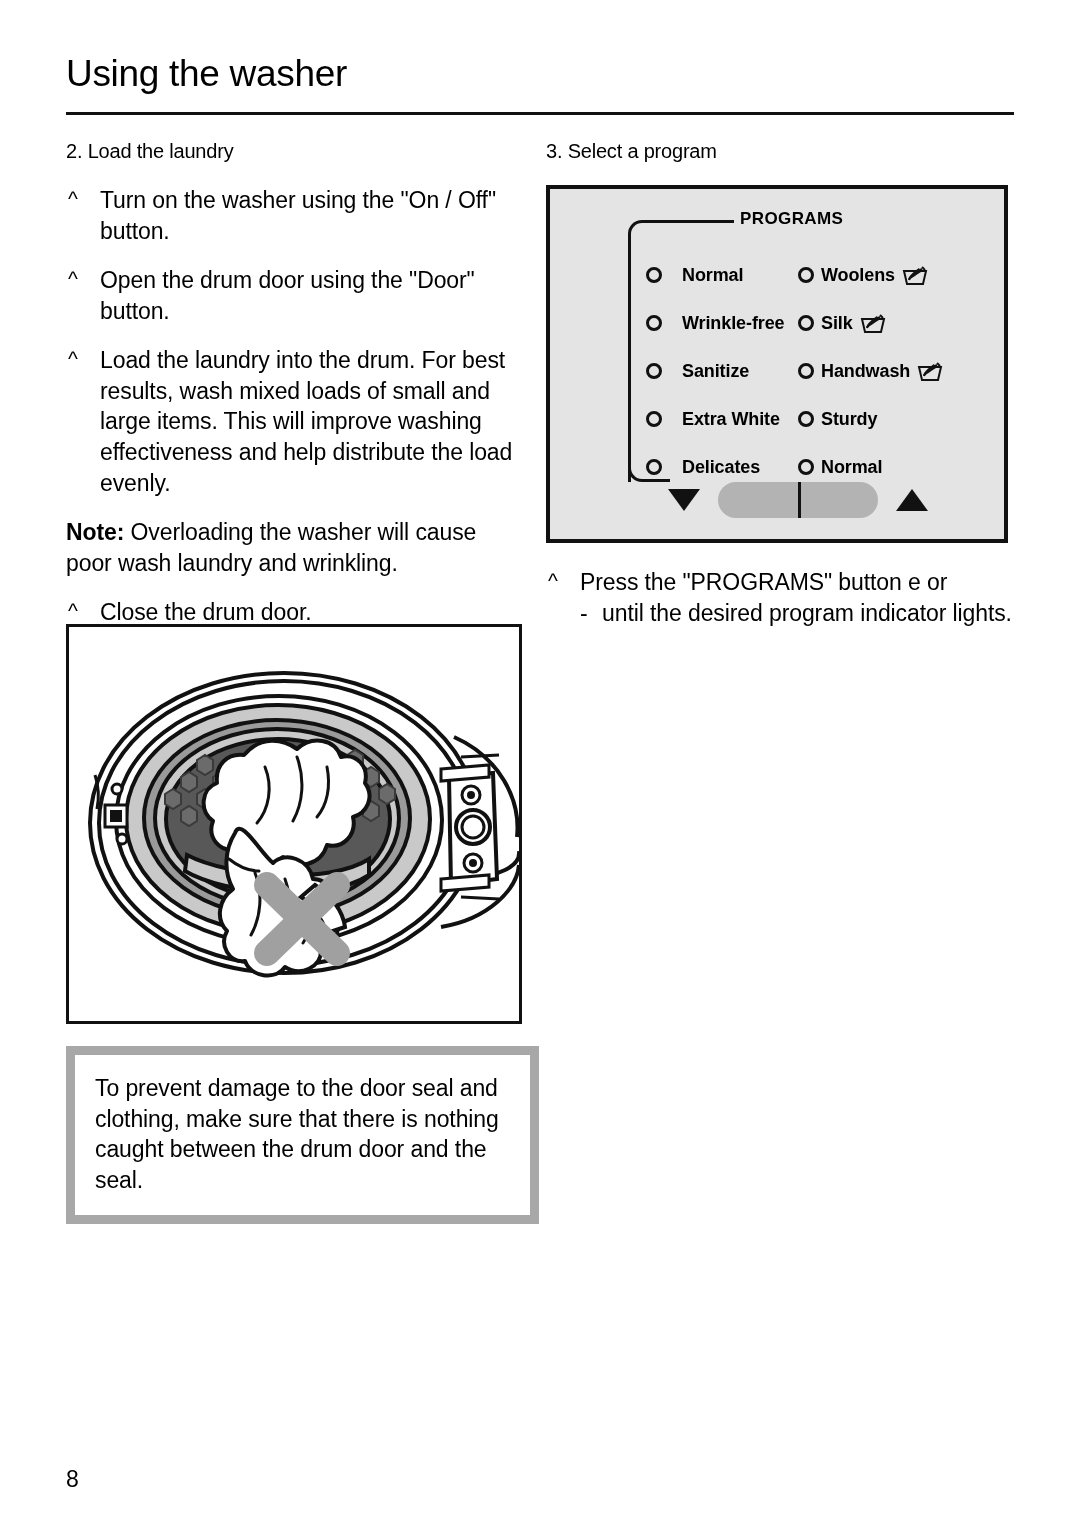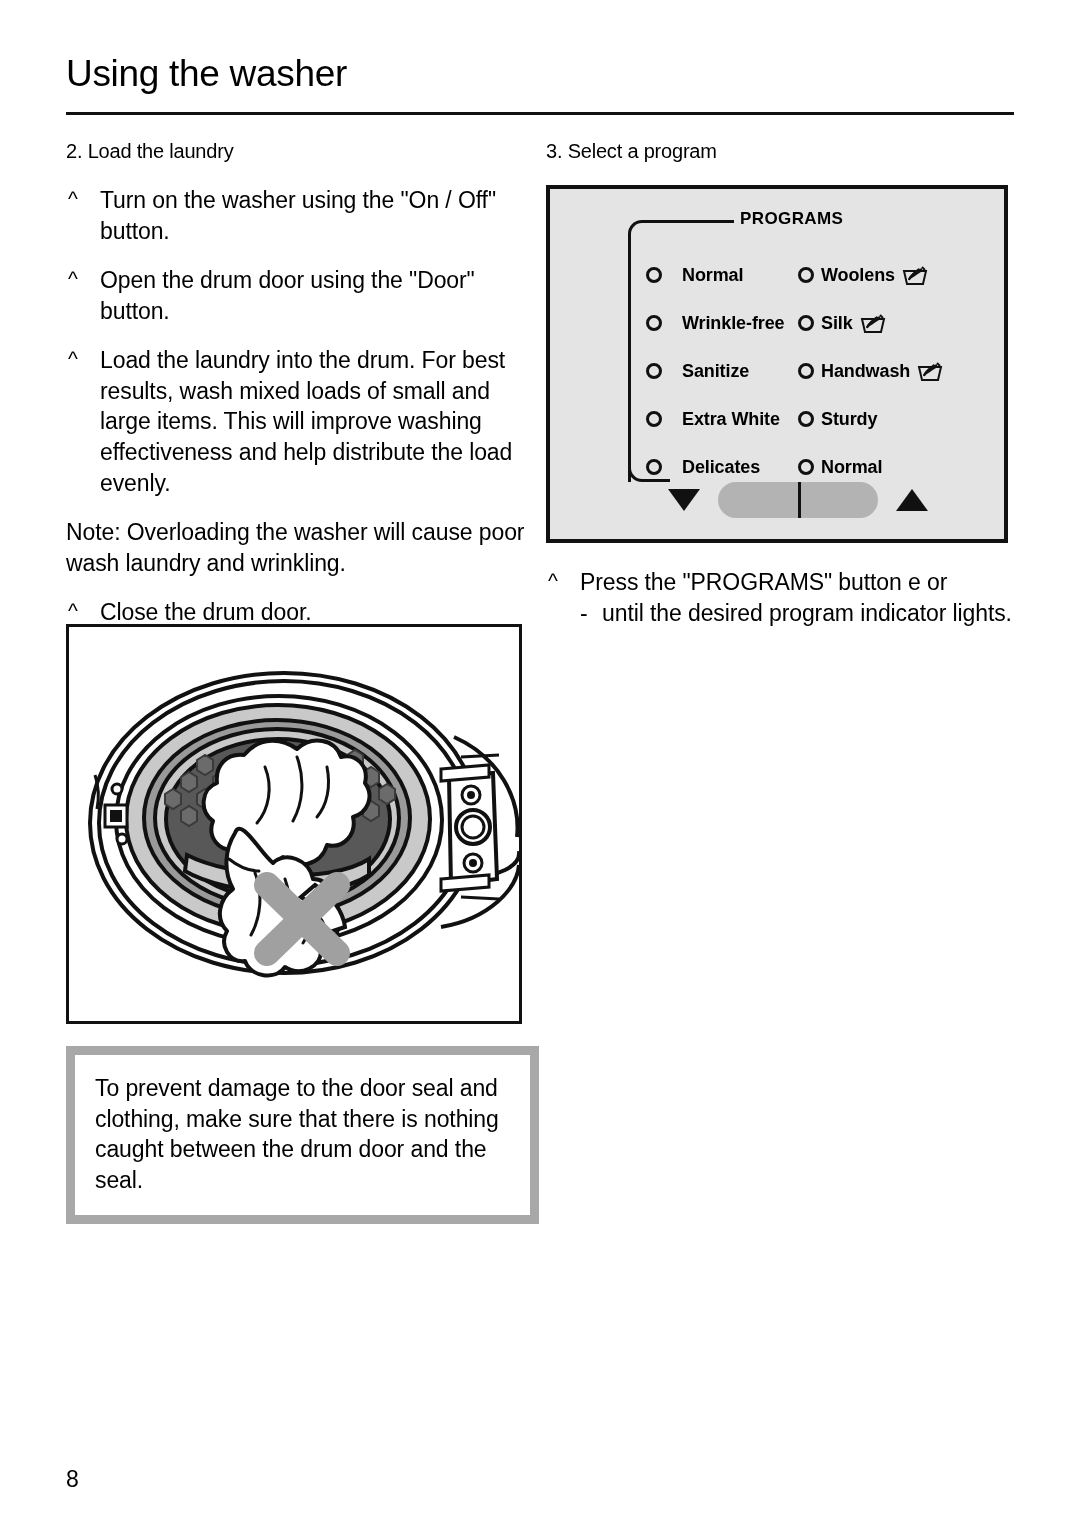"Note:" .para b { font-weight: normal -> bold }
